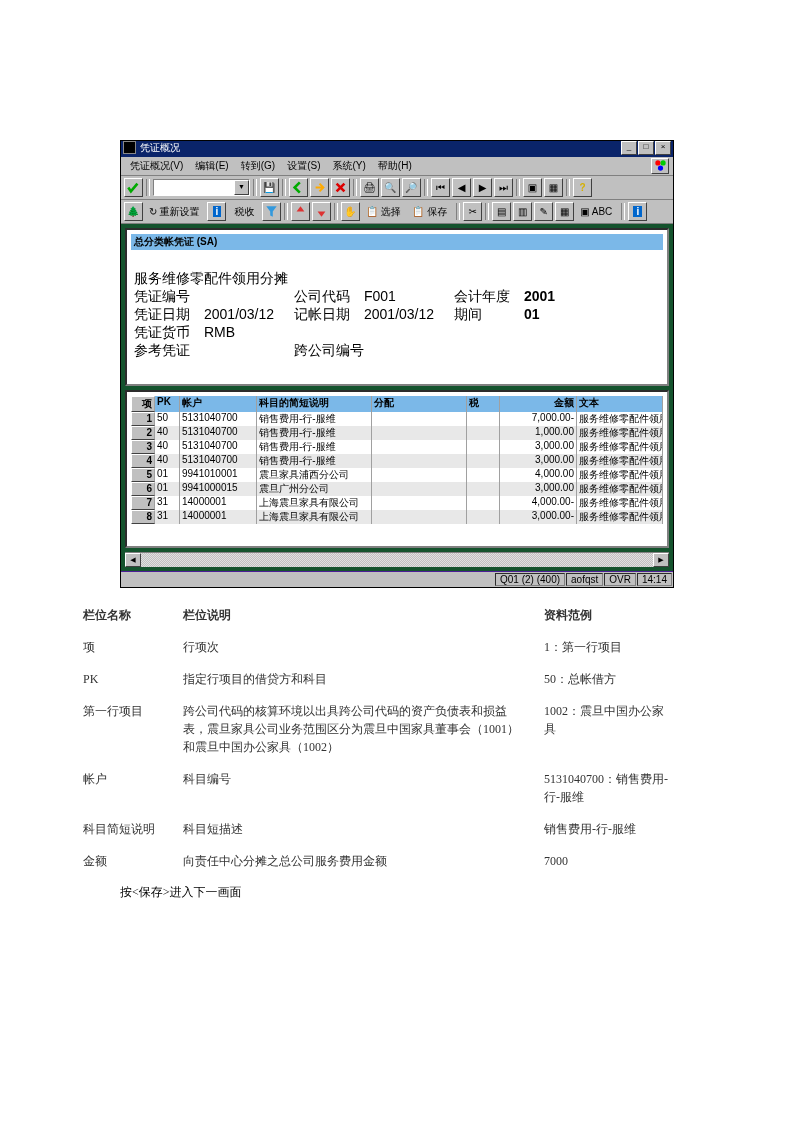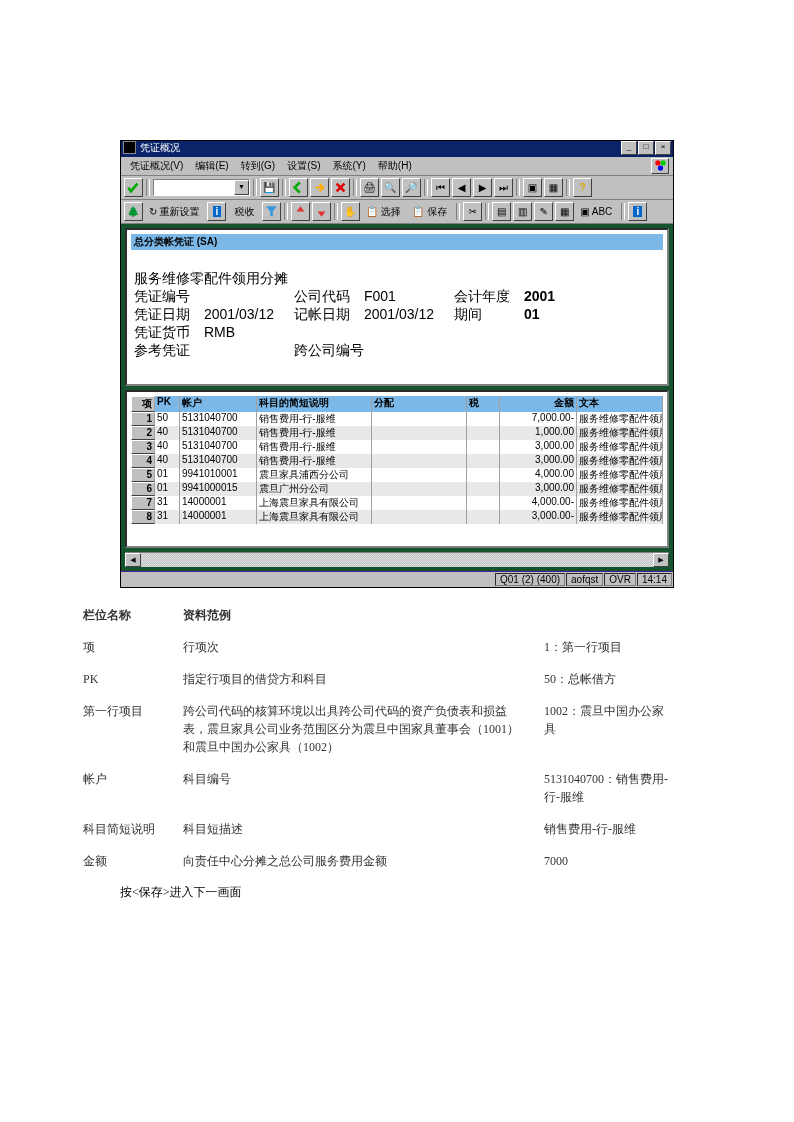"栏位说明" div.fc2 { html: none -> <div>栏位说明</div> }
